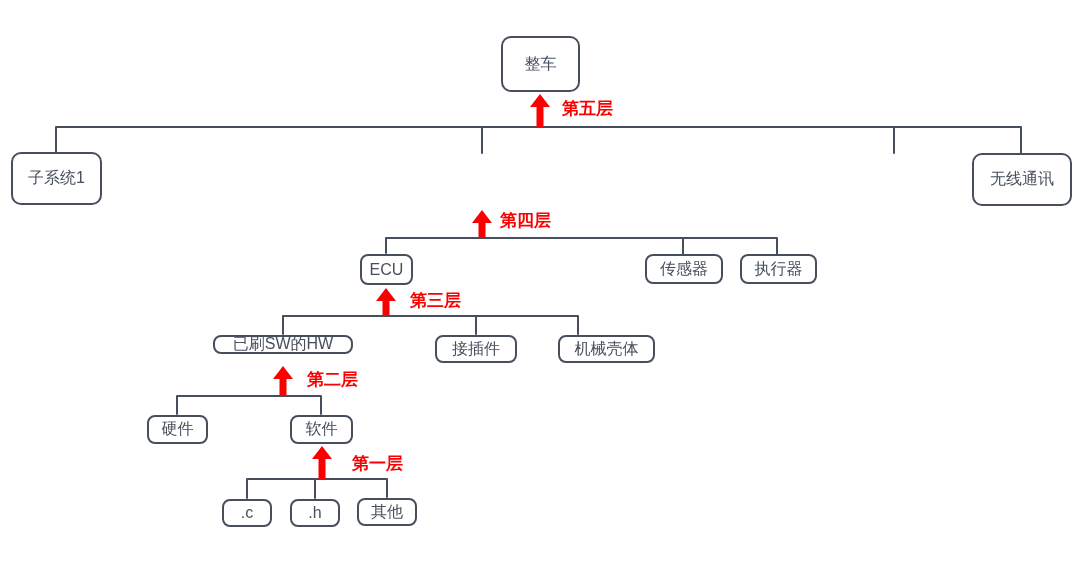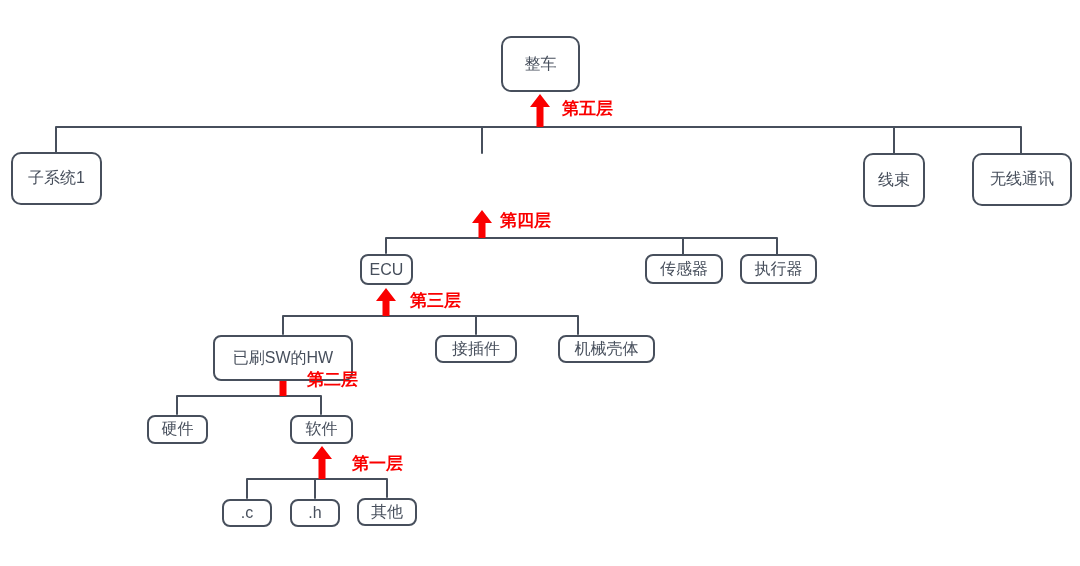"线束" div.node { html: <div>线束</div> -> none }
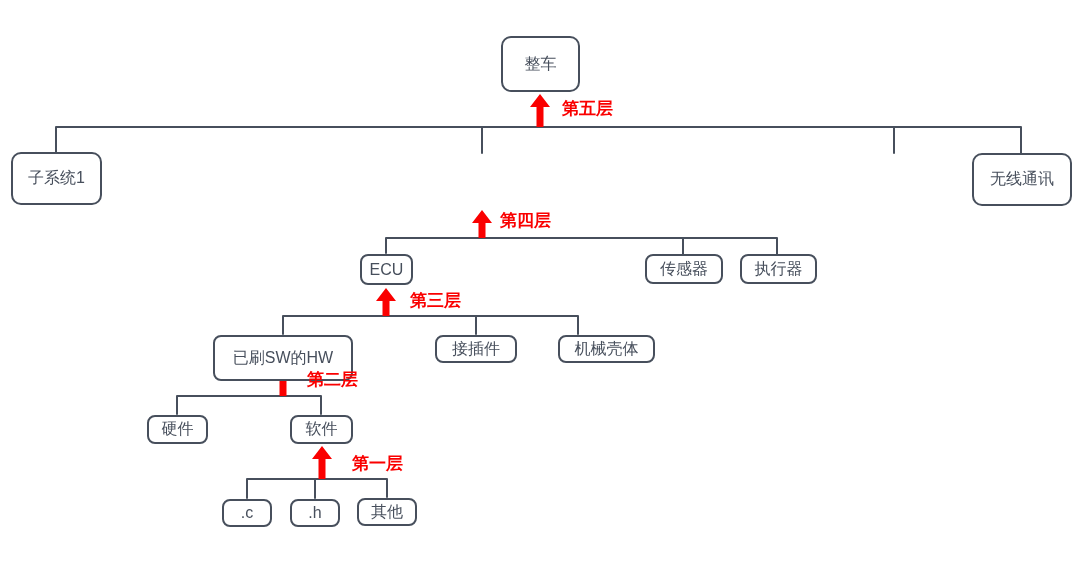"已刷SW的HW" div.node { height: 46px -> 19px }
